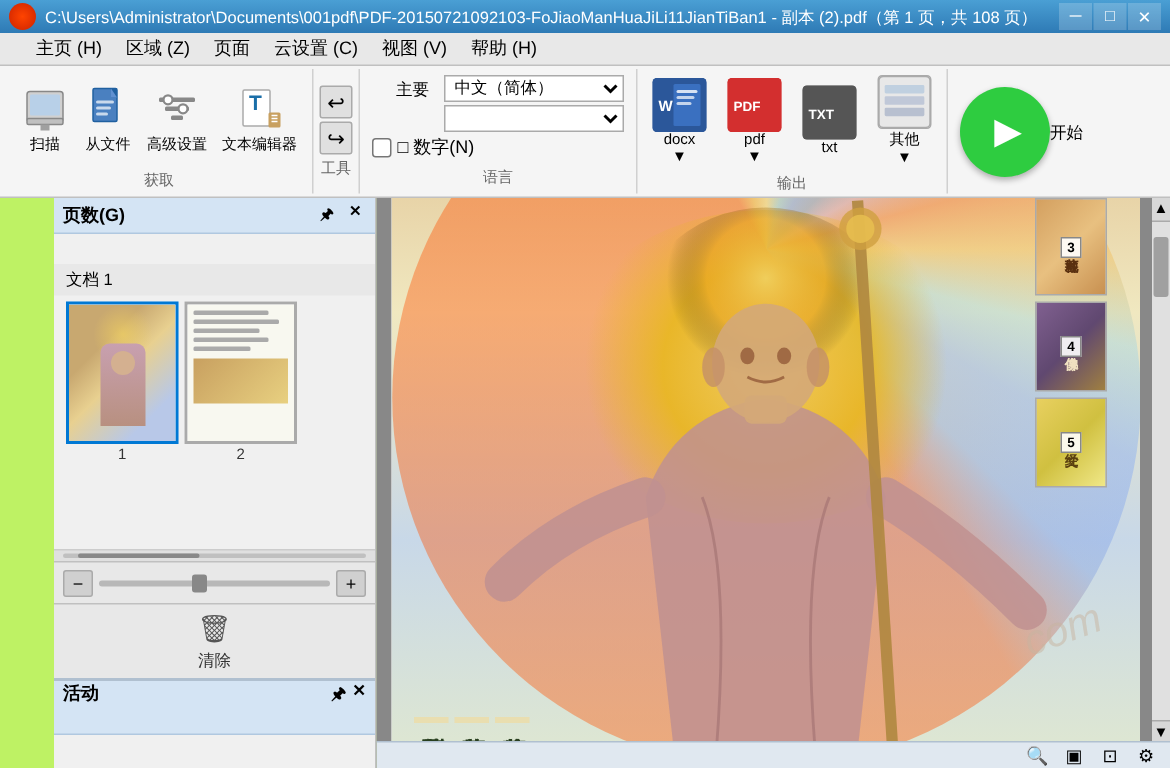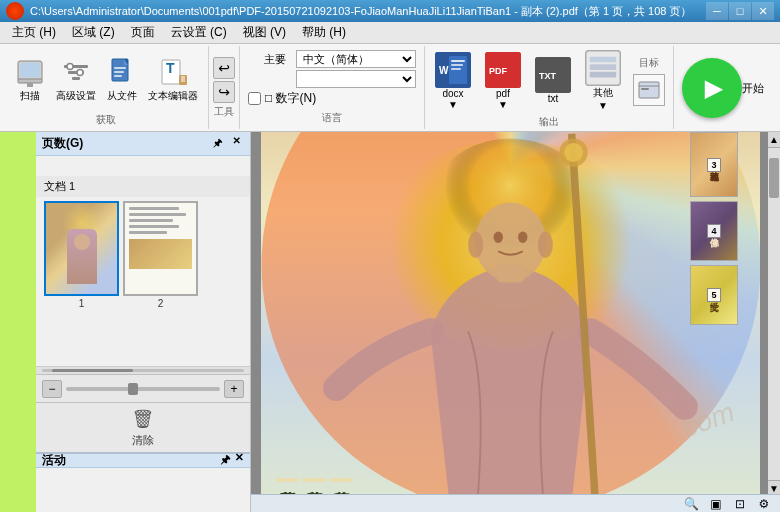"主页 (H)" .menu-bar { padding: 0 4px -> 0 16px }
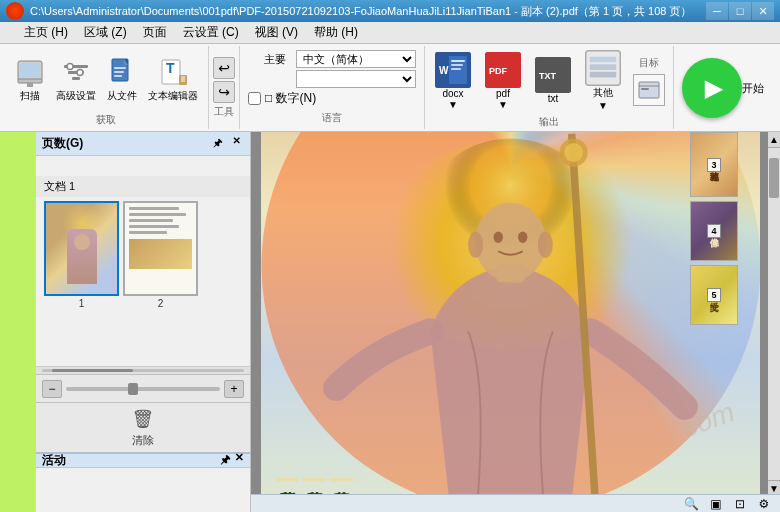"目标" div { html: <div> <div>目标</div> <div> <svg> <rect></rect> <path></path> <rect></rect> </svg> </div> </div> -> none }
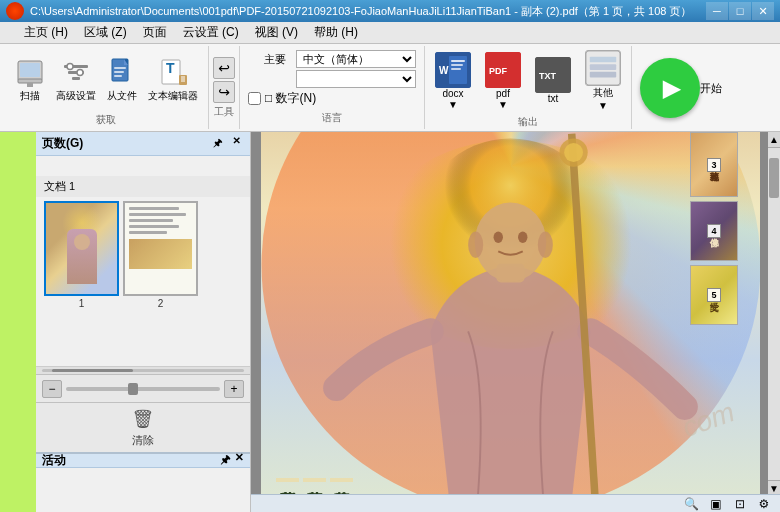"高级设置" div.ribbon-btn { order: before "从文件" -> after "从文件" }
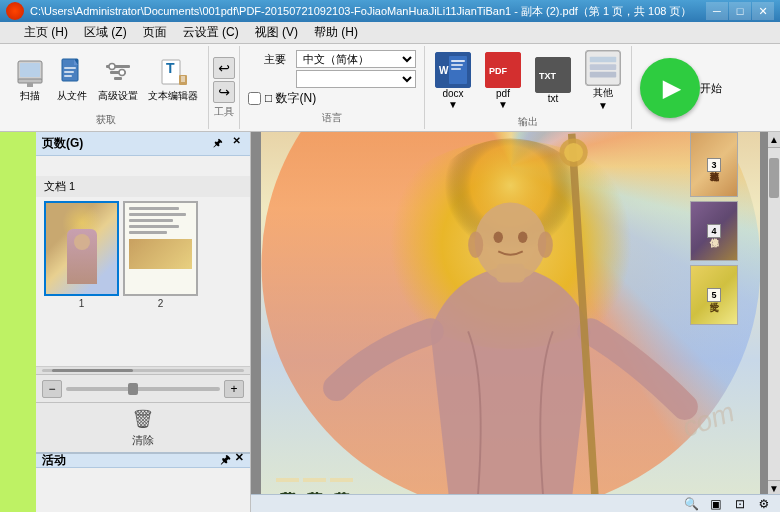"活动" .activity-header { align-items: center -> flex-start; height: 14px -> 36px }
